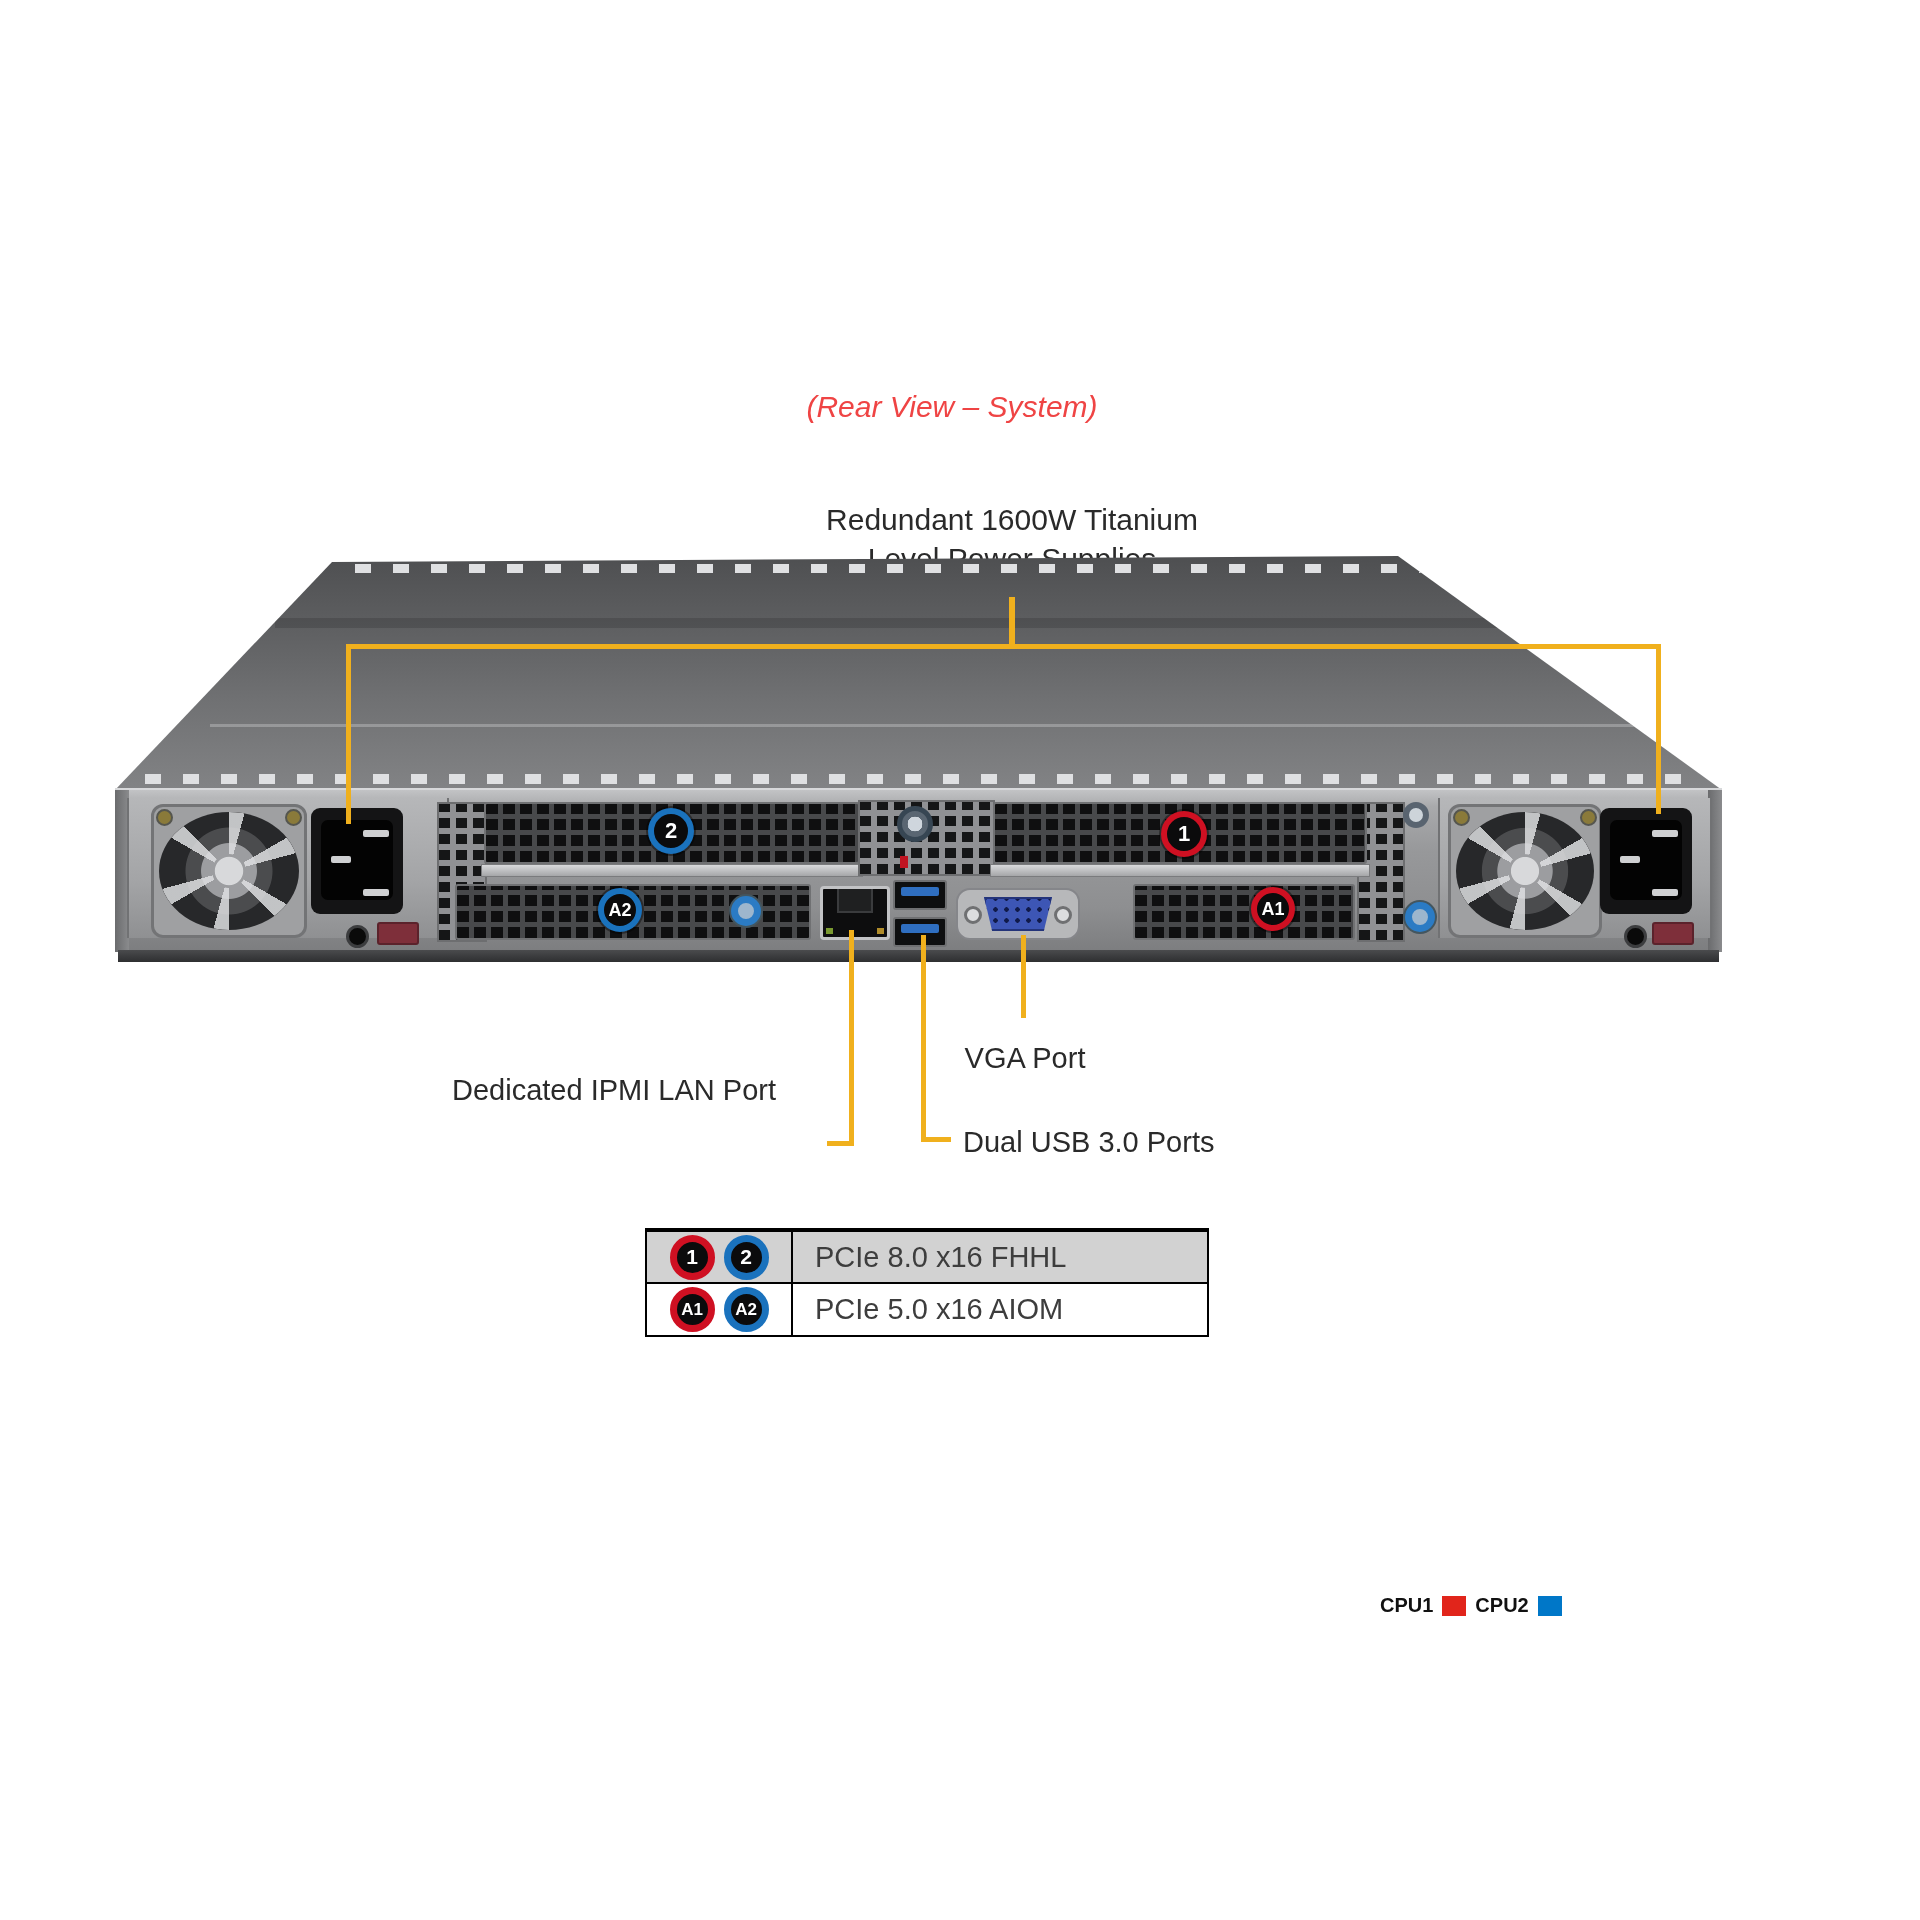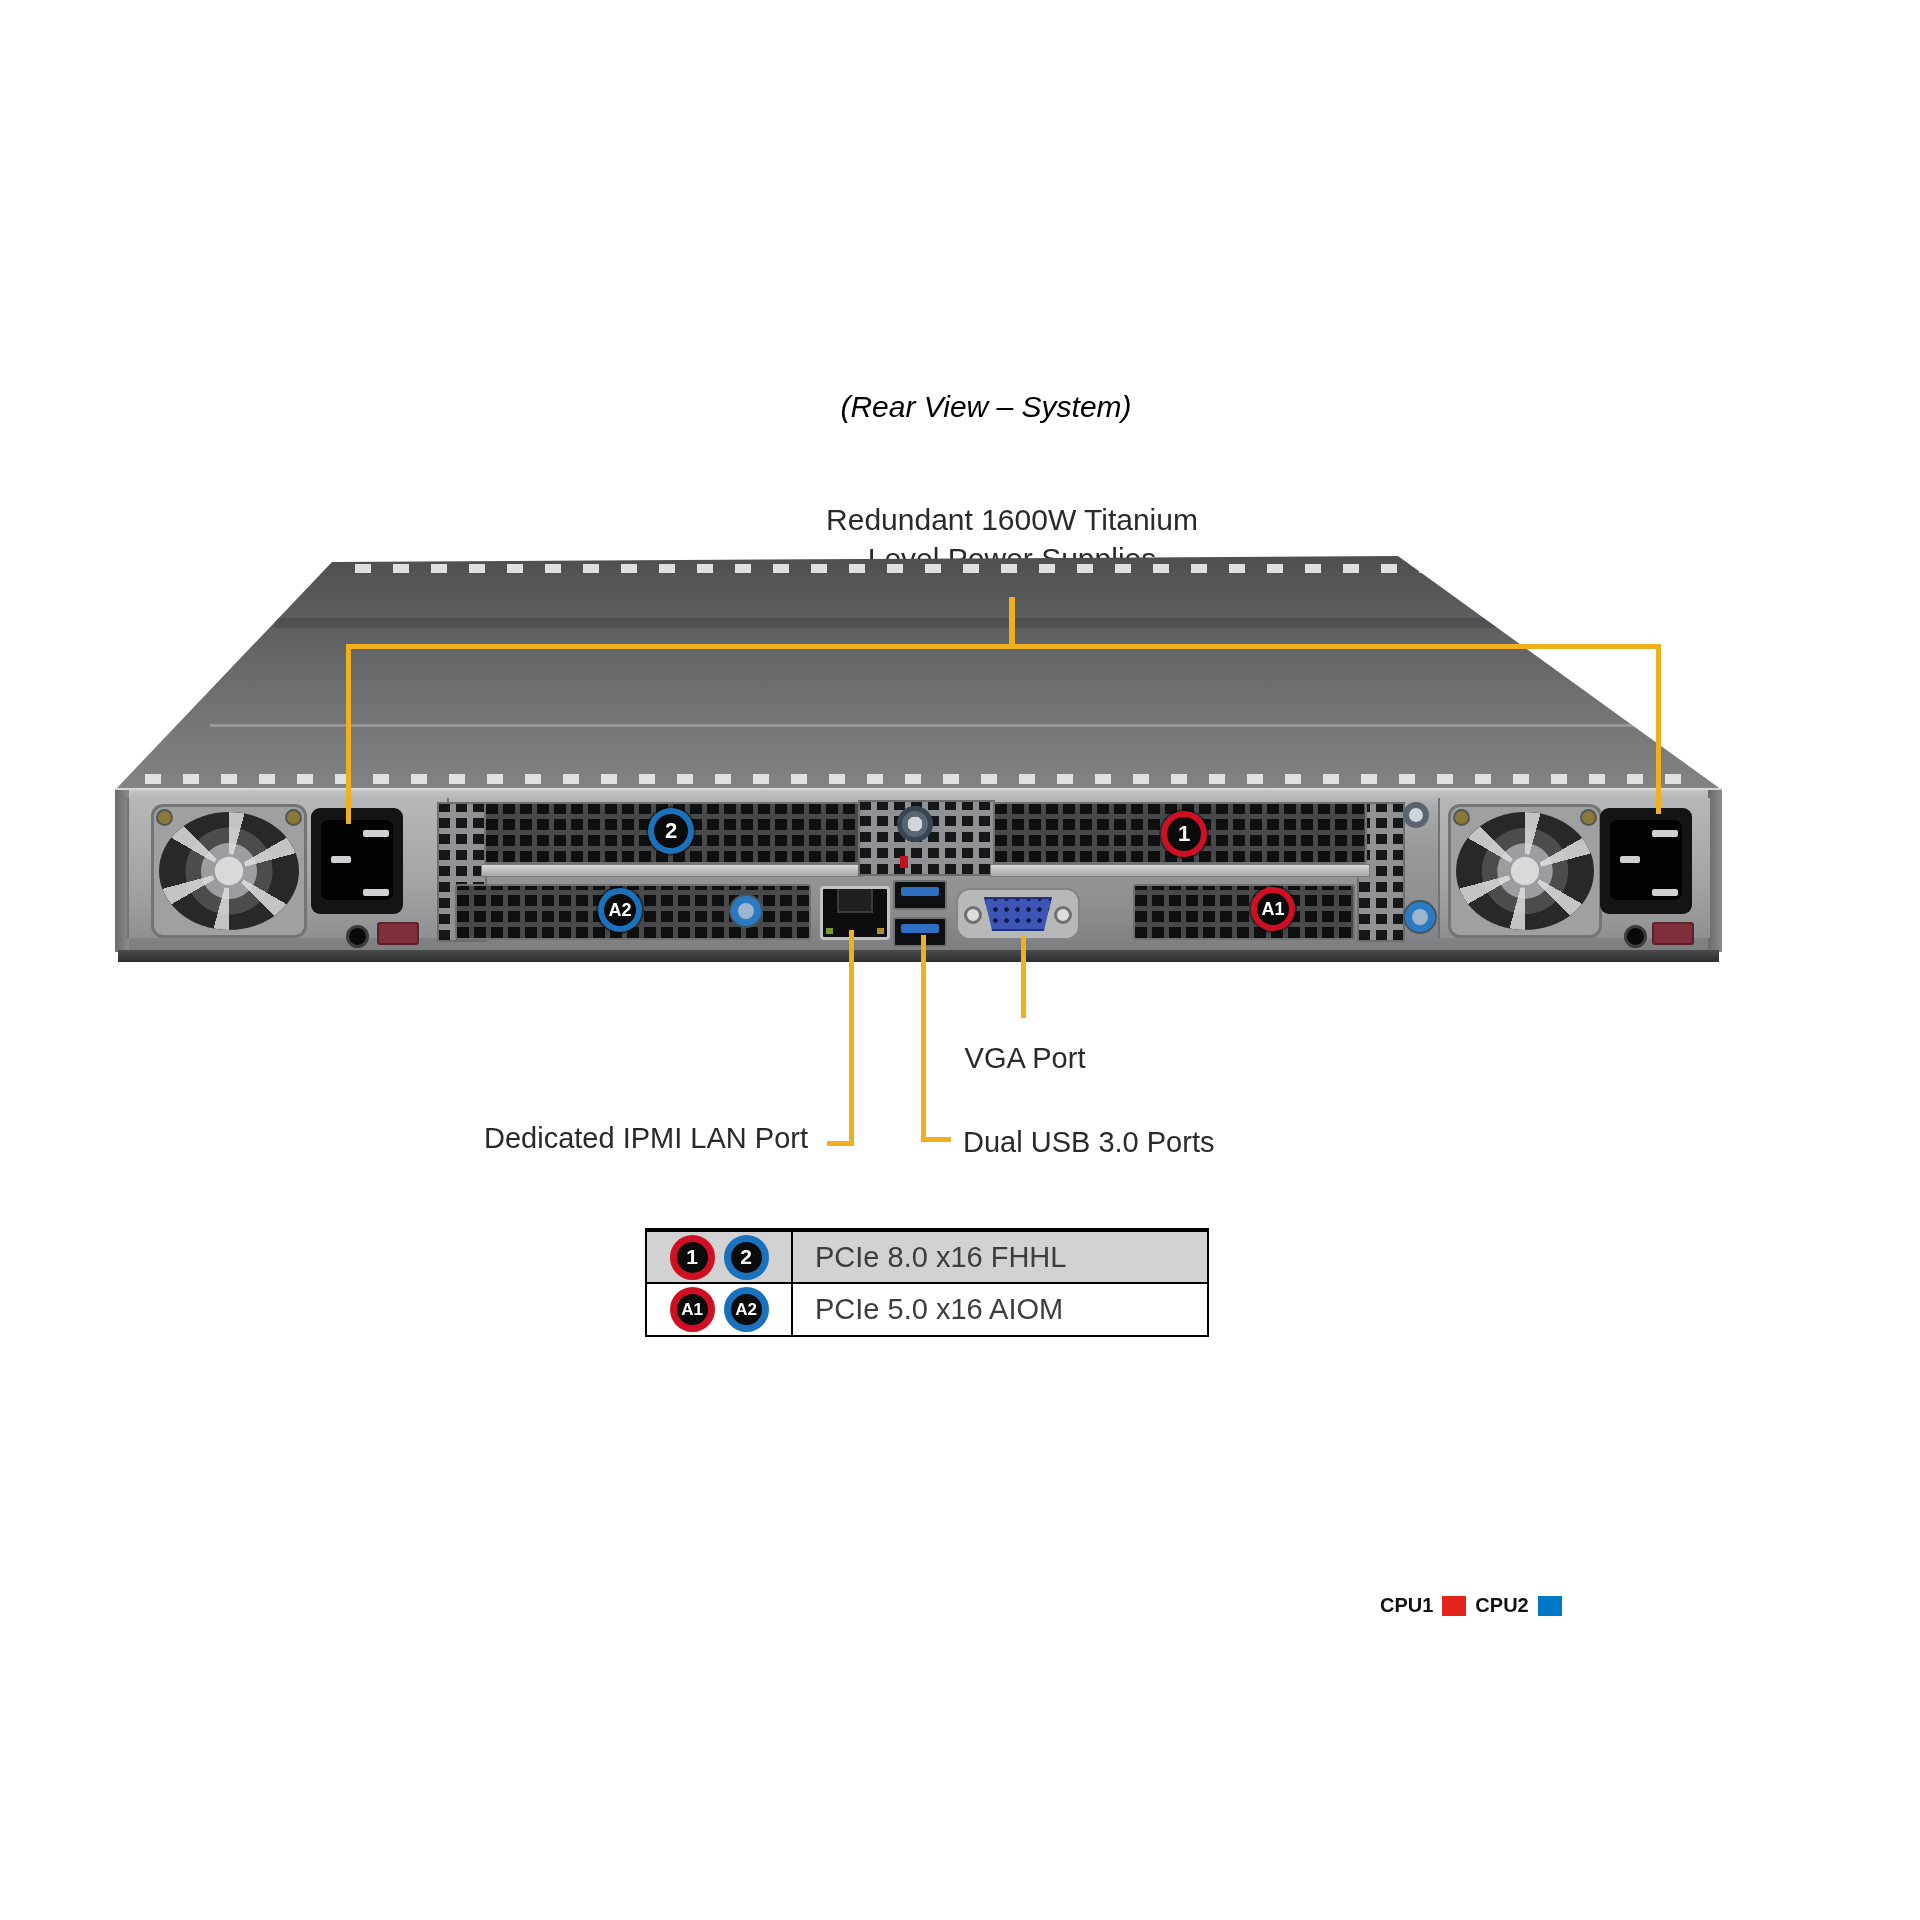"(Rear View – System)" .title { color: #000000 -> #ef4444; margin-left: 34px -> none }
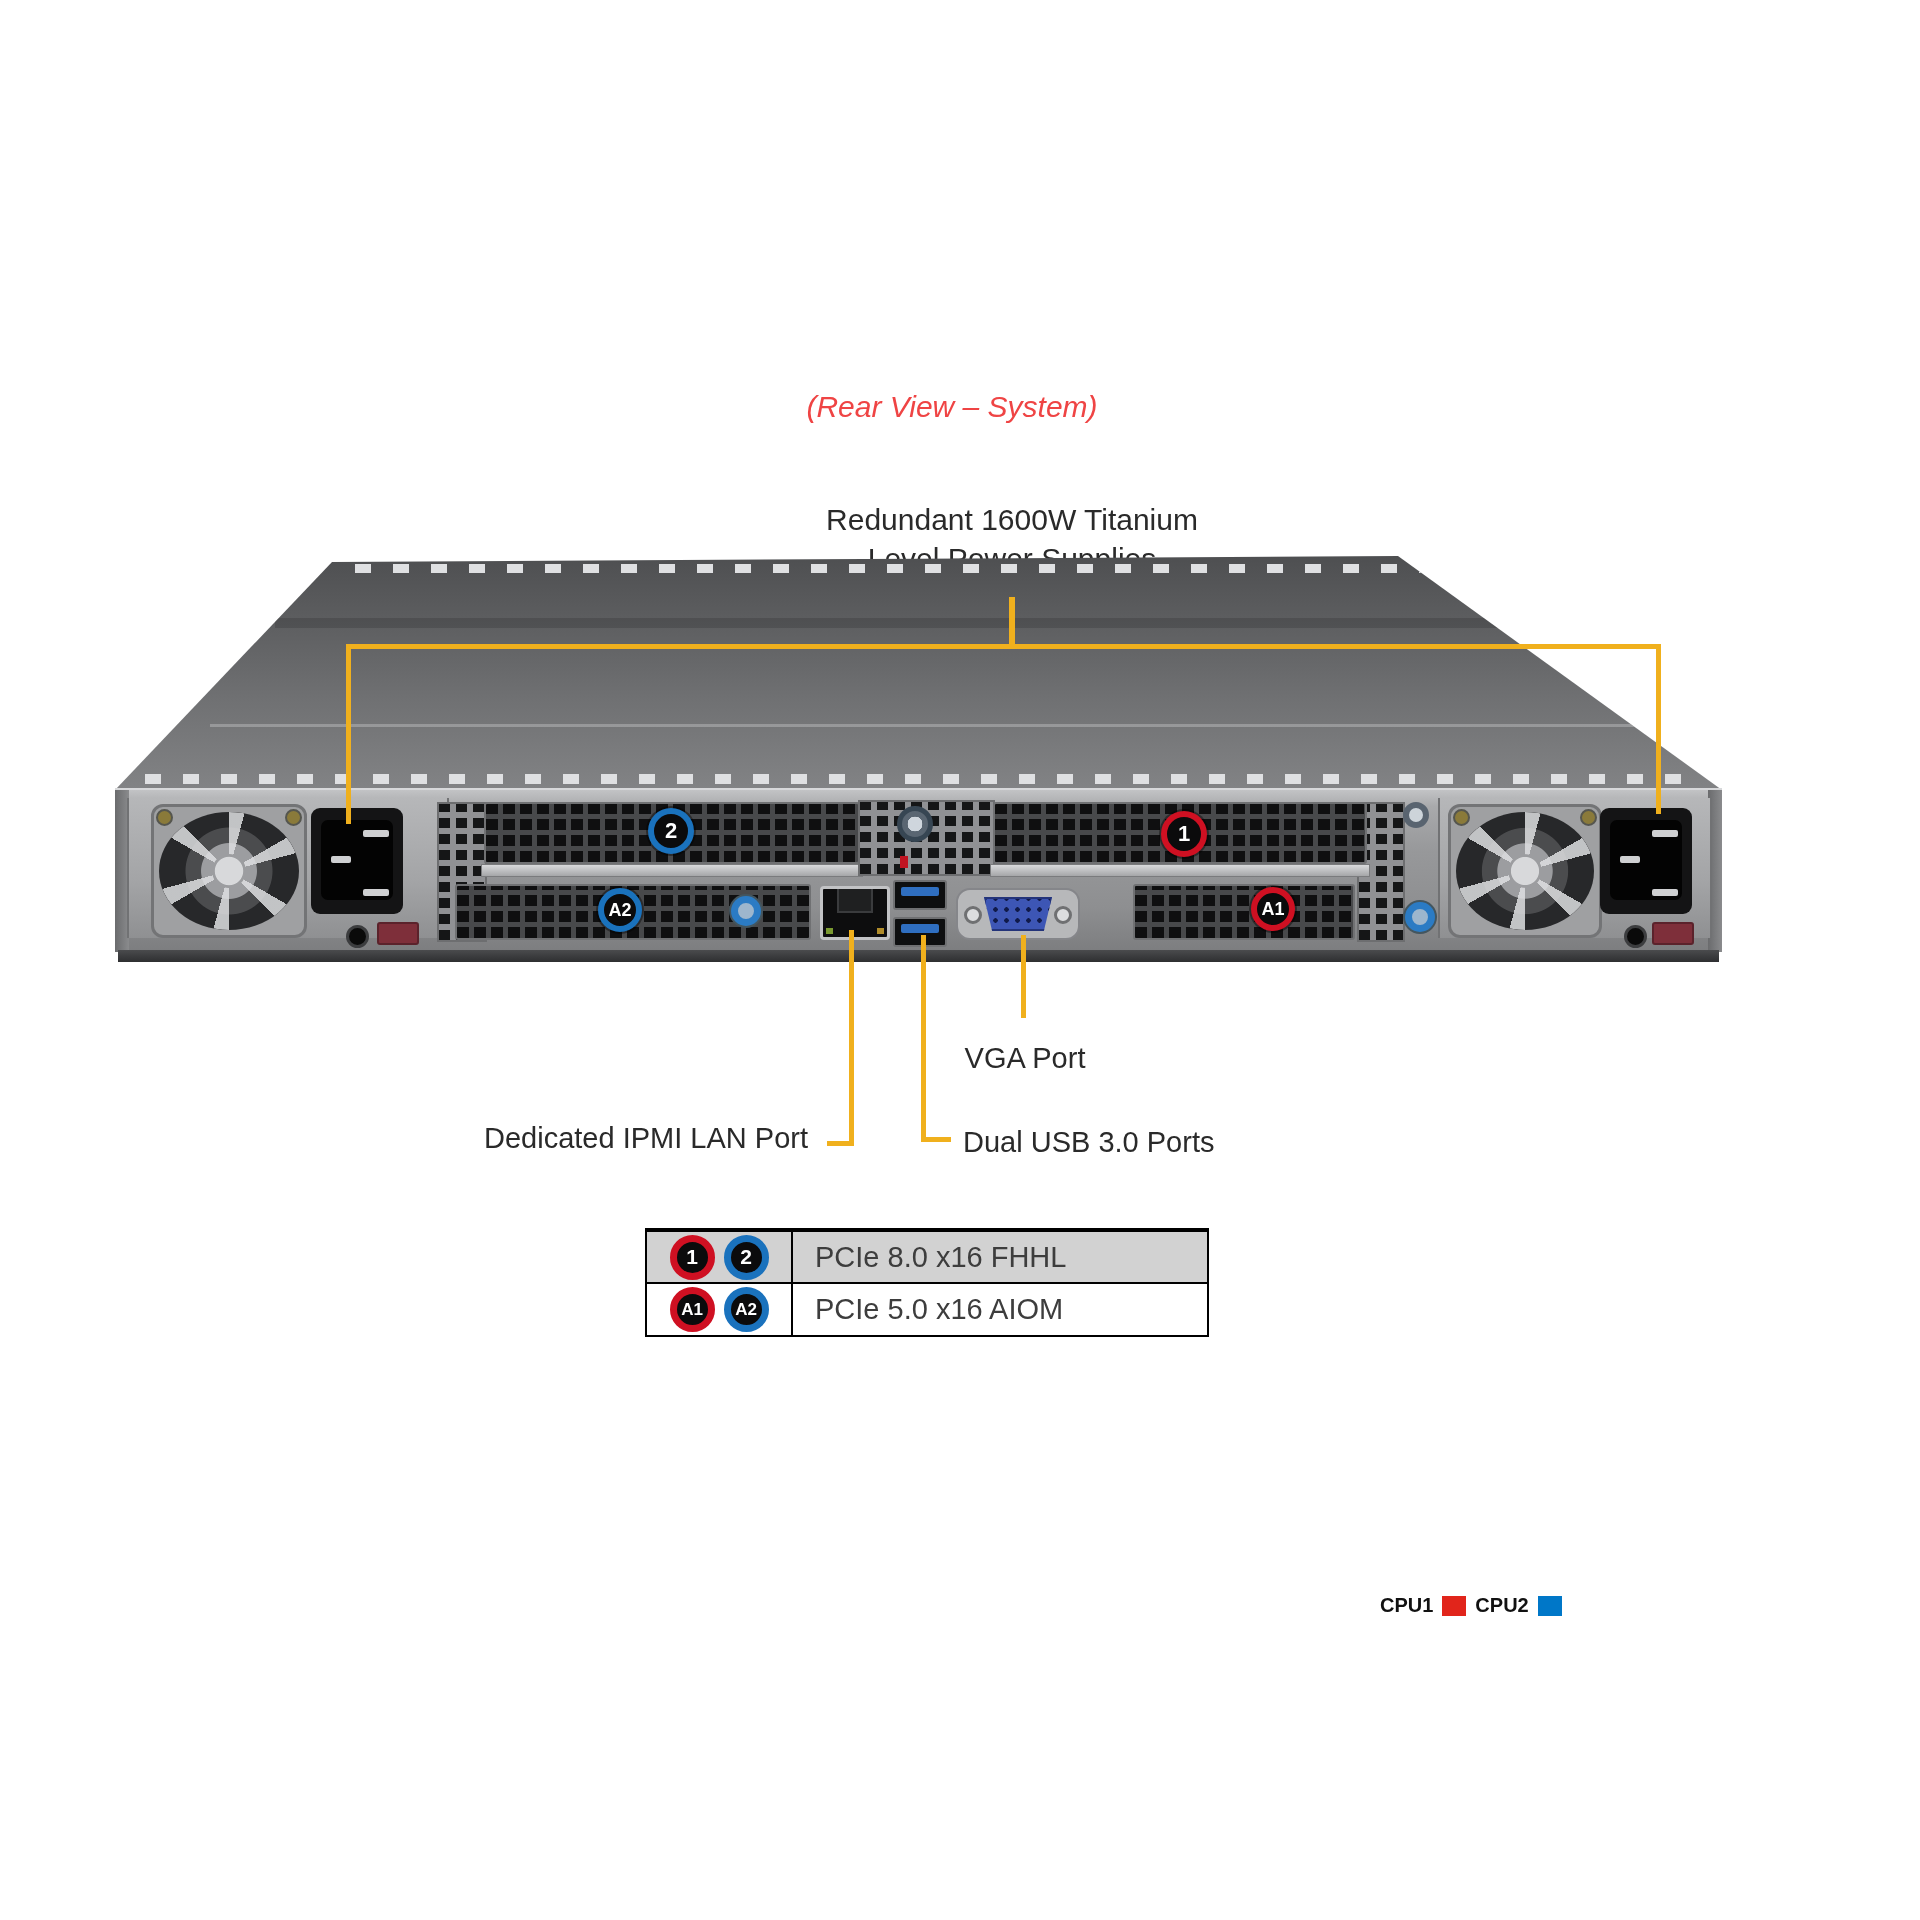"Dedicated IPMI LAN Port" .lbl-ipmi { text-align: right -> center; top: 1122px -> 1074px }
